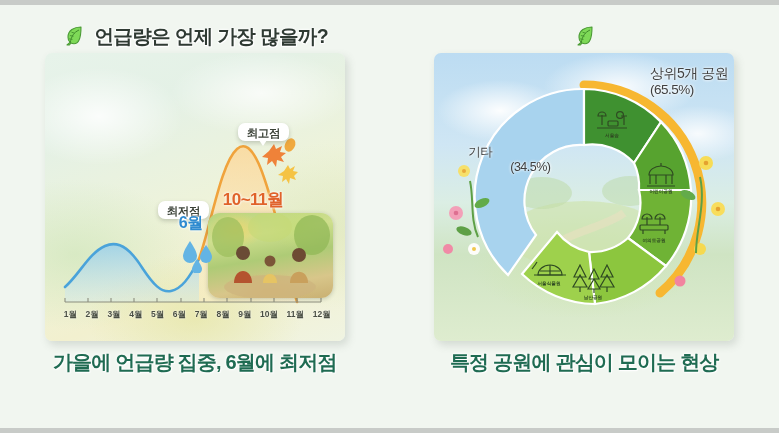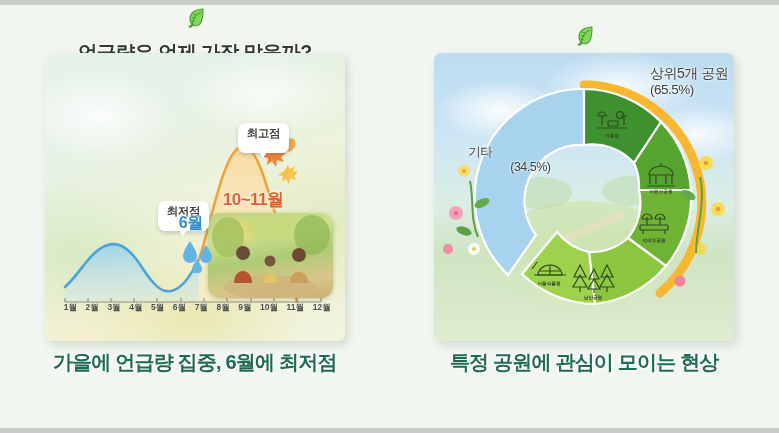"언급량은 언제 가장 많을까?" .panel-header { flex-direction: column -> none }
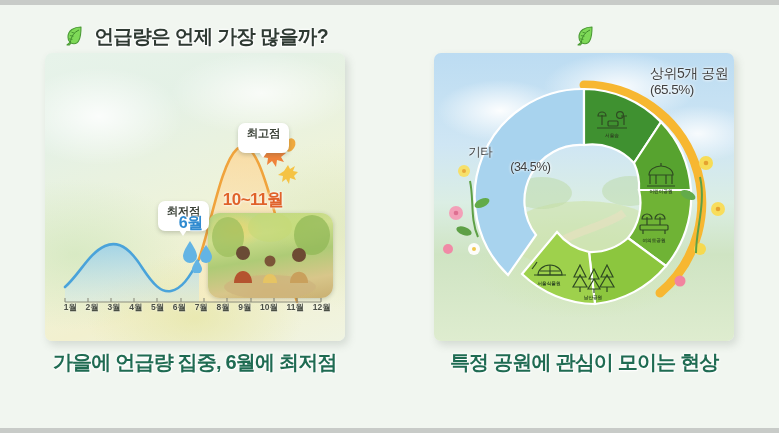"최고점" .bubble { padding: 3px 9px 12px -> 3px 9px 0 }
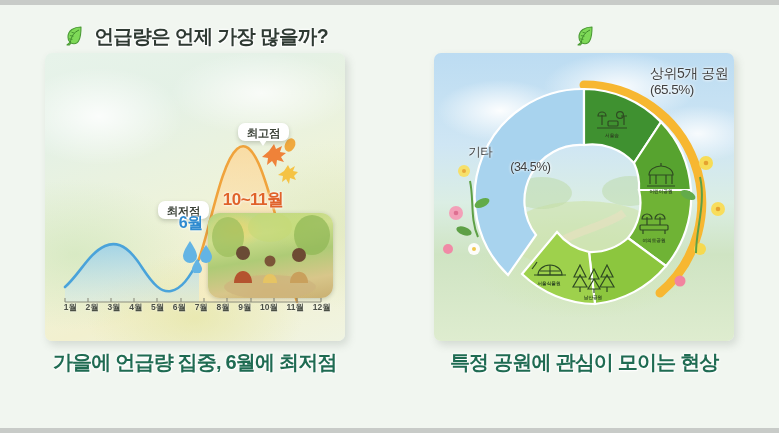"1월" .axis-labels { bottom: 27px -> 20px }
